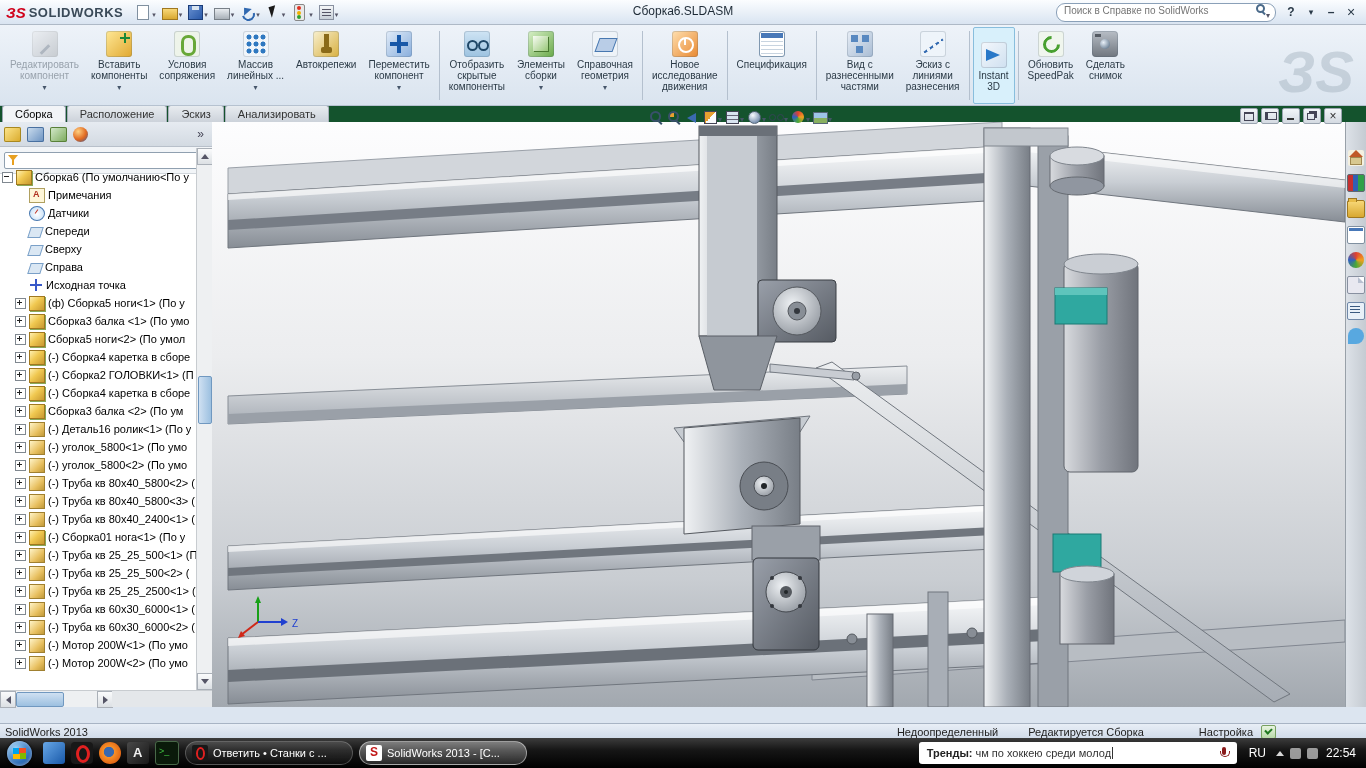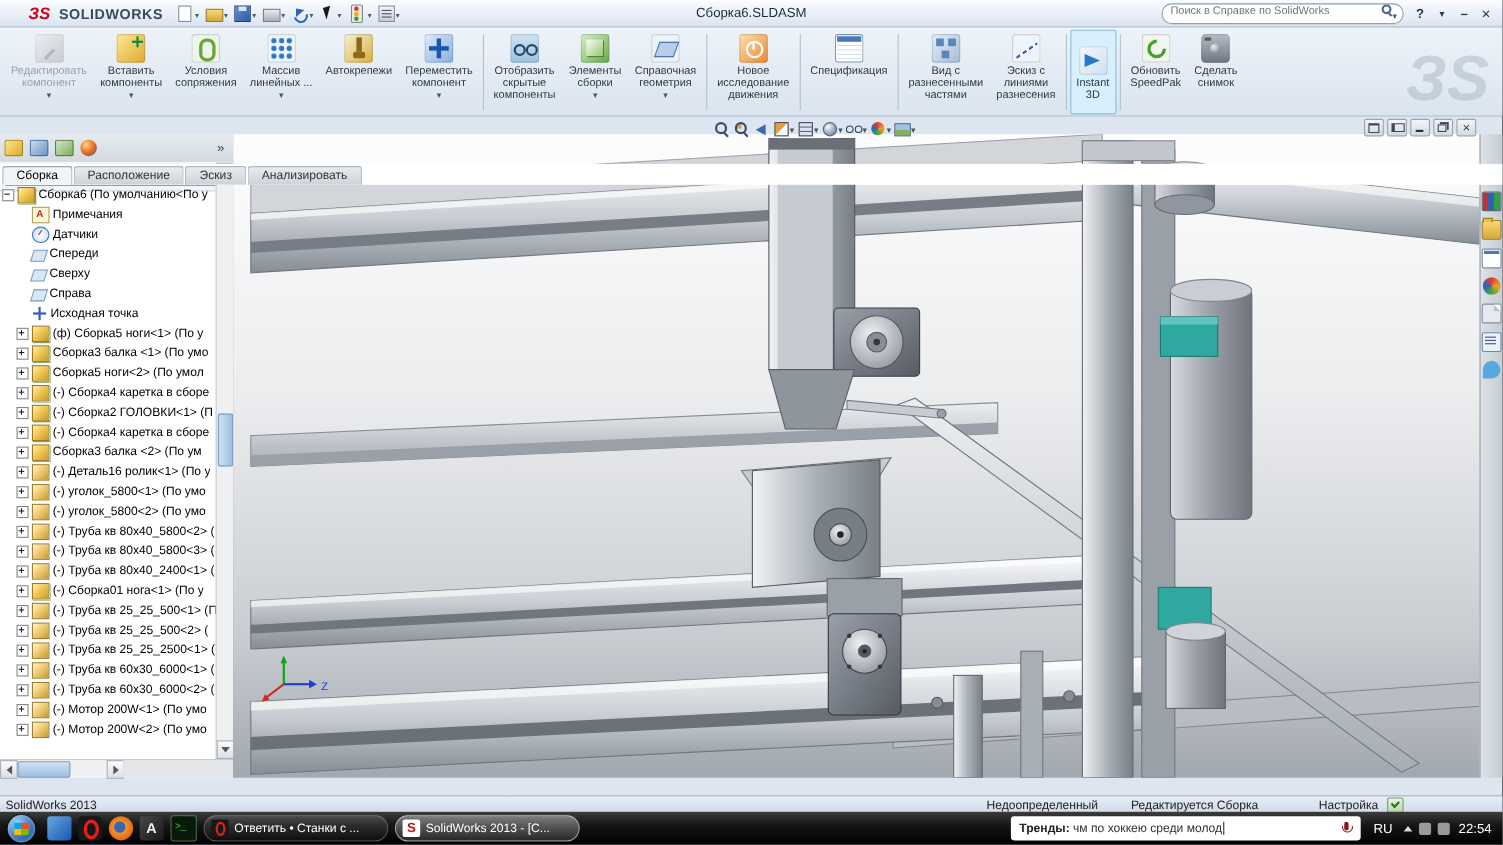"SOLIDWORKS" .logo { gap: 8px -> 3px; margin-left: 20px -> none }
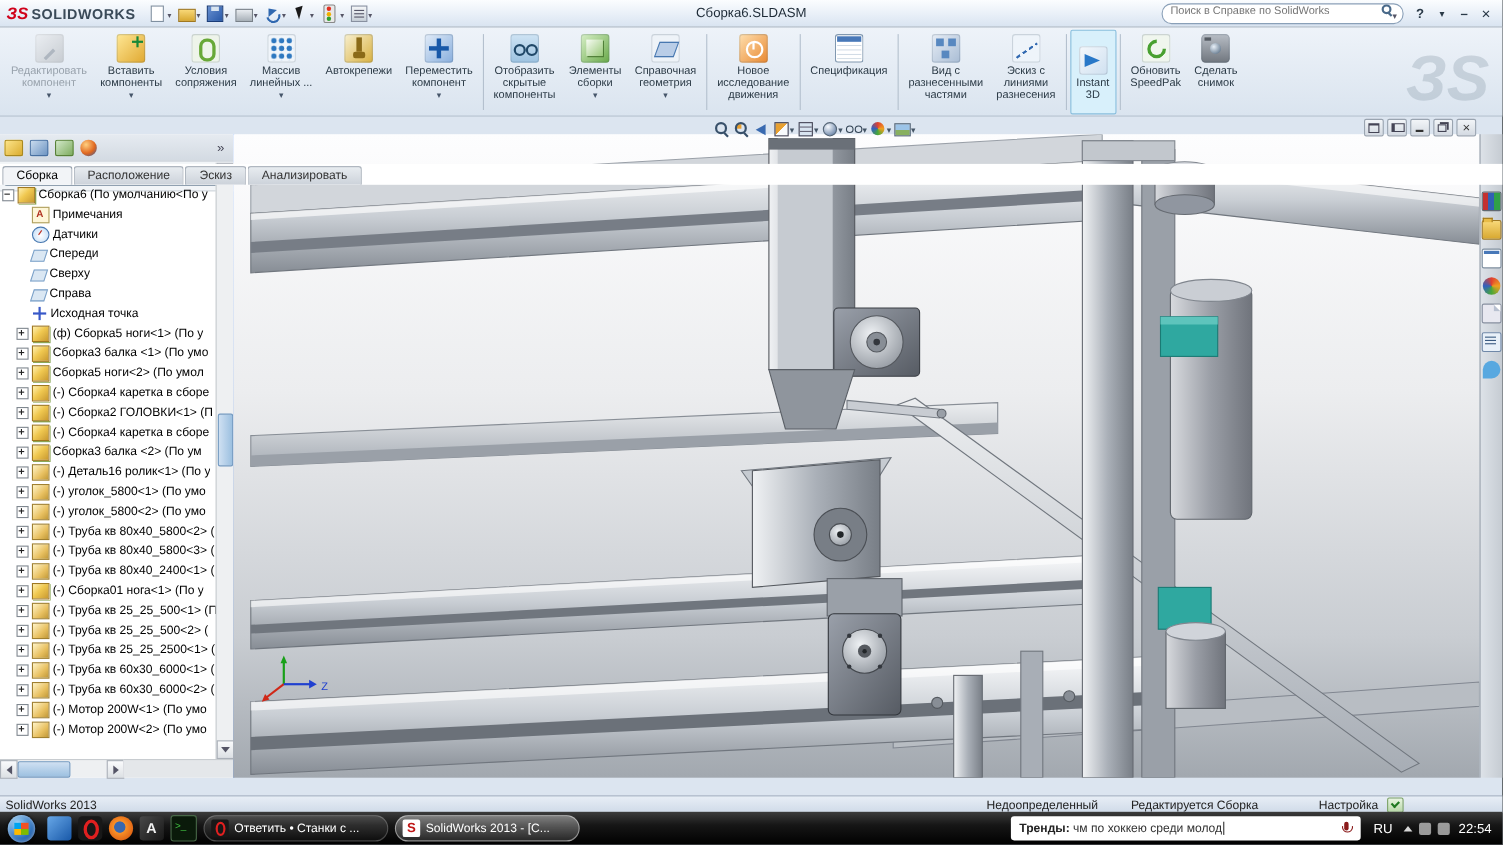"Сборка" .cmdtabs { background: #ffffff -> #14532d; margin-top: 46px -> none }
